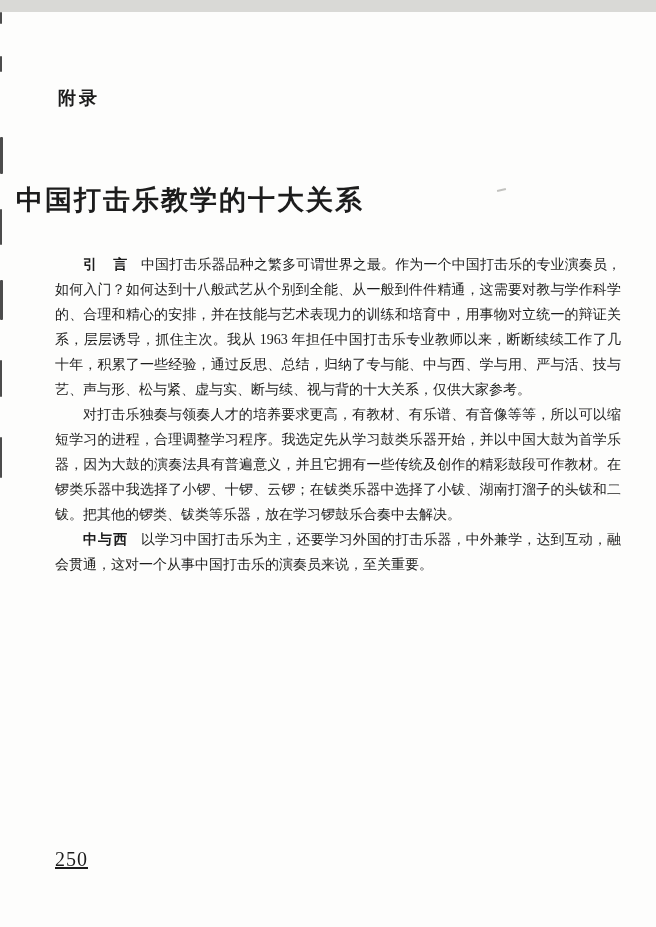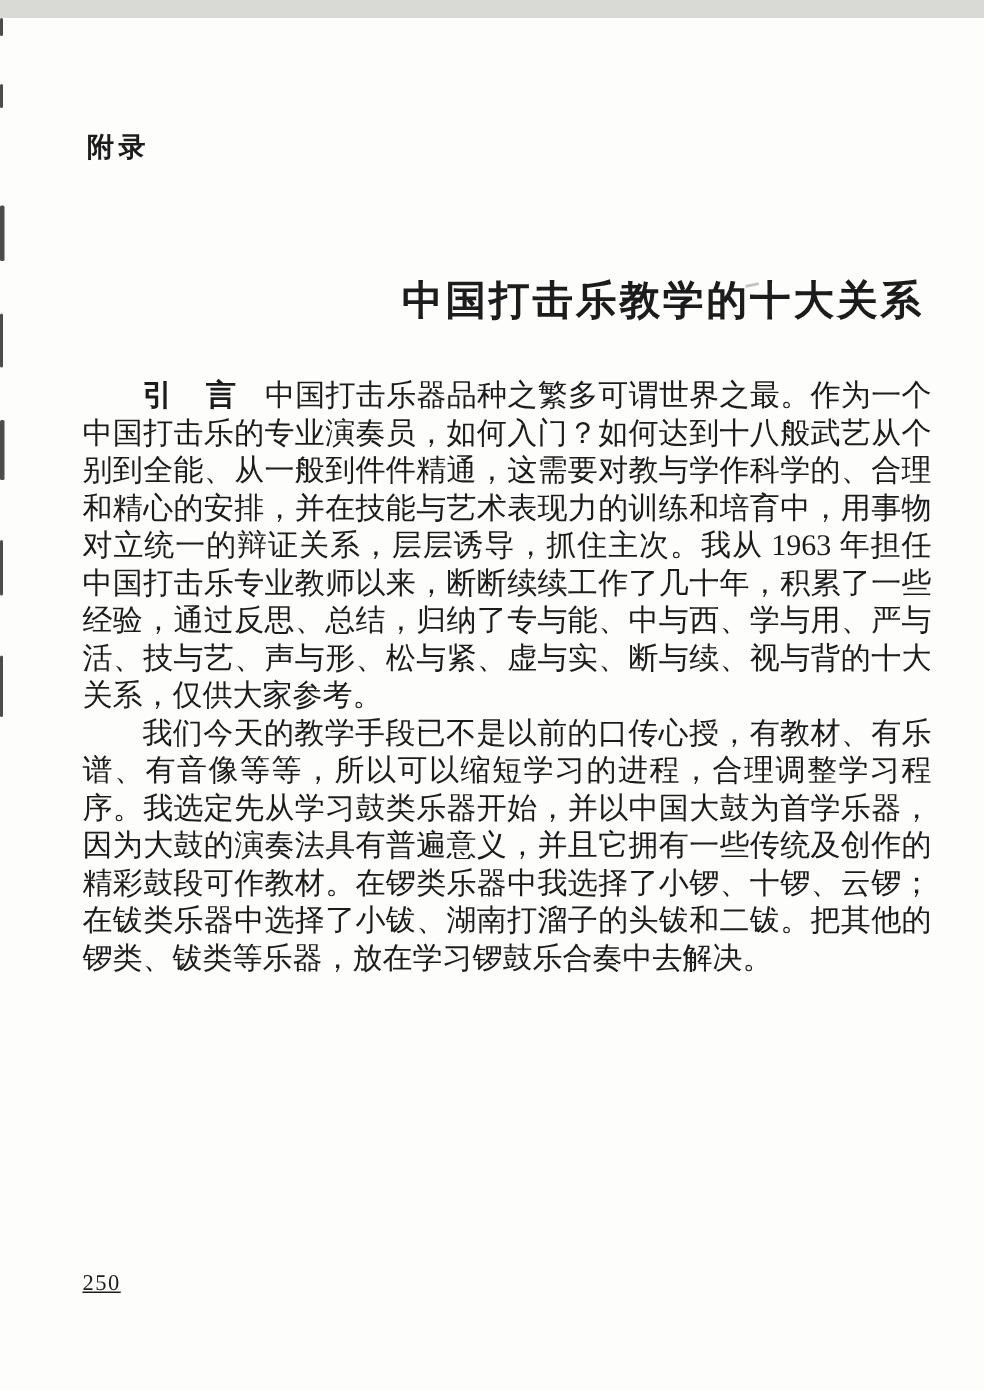"中国打击乐教学的十大关系" .doc-title { left: 1px -> 16px; text-align: right -> left }
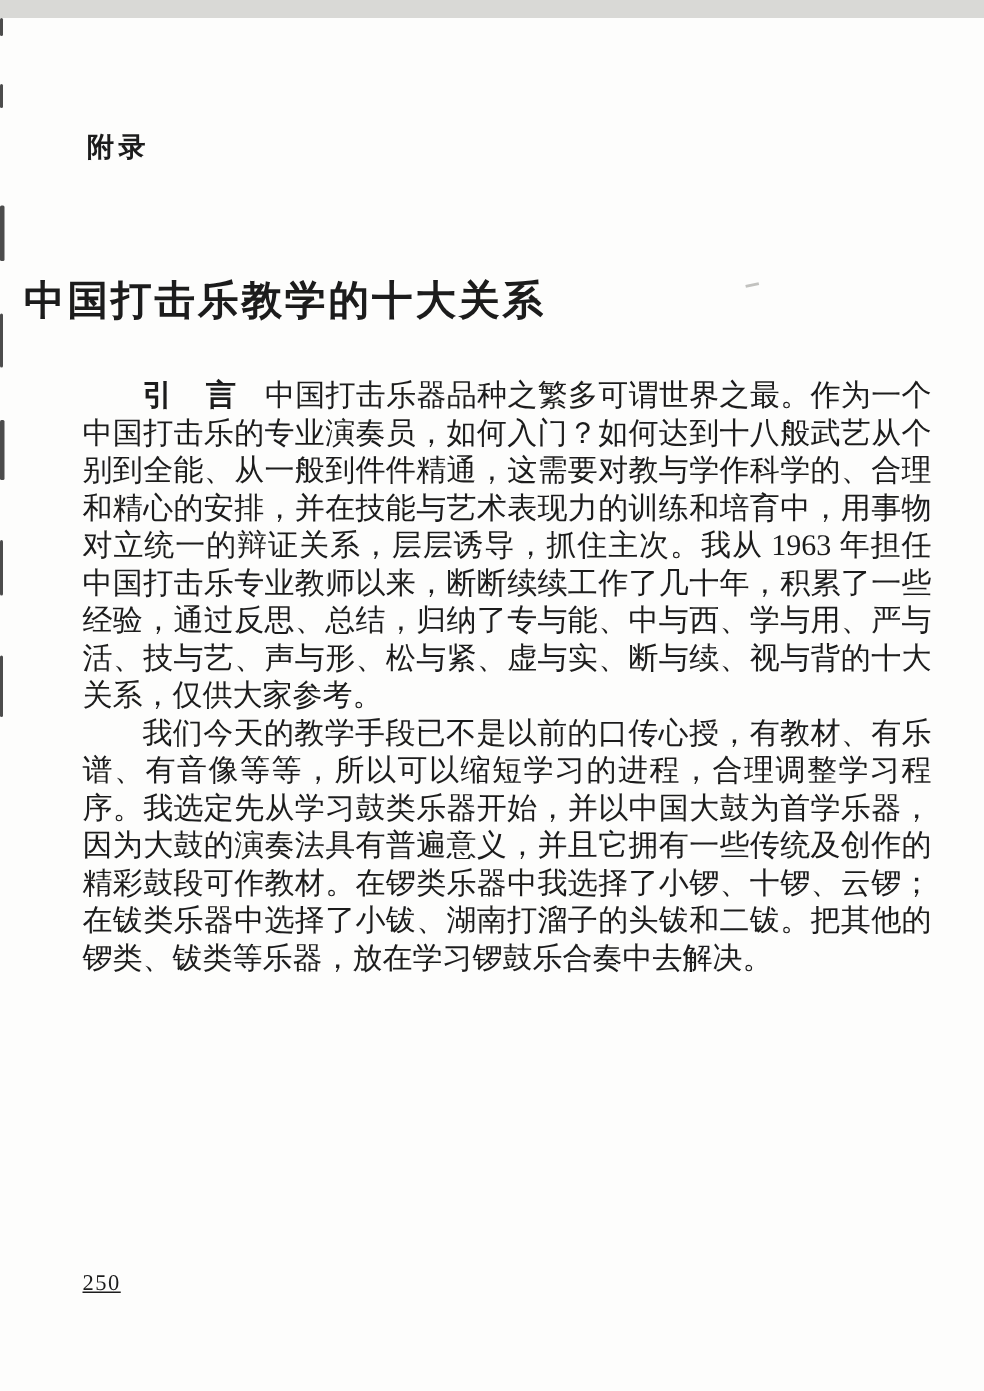"引 言" .body-text { font-size: 20px -> 14px }
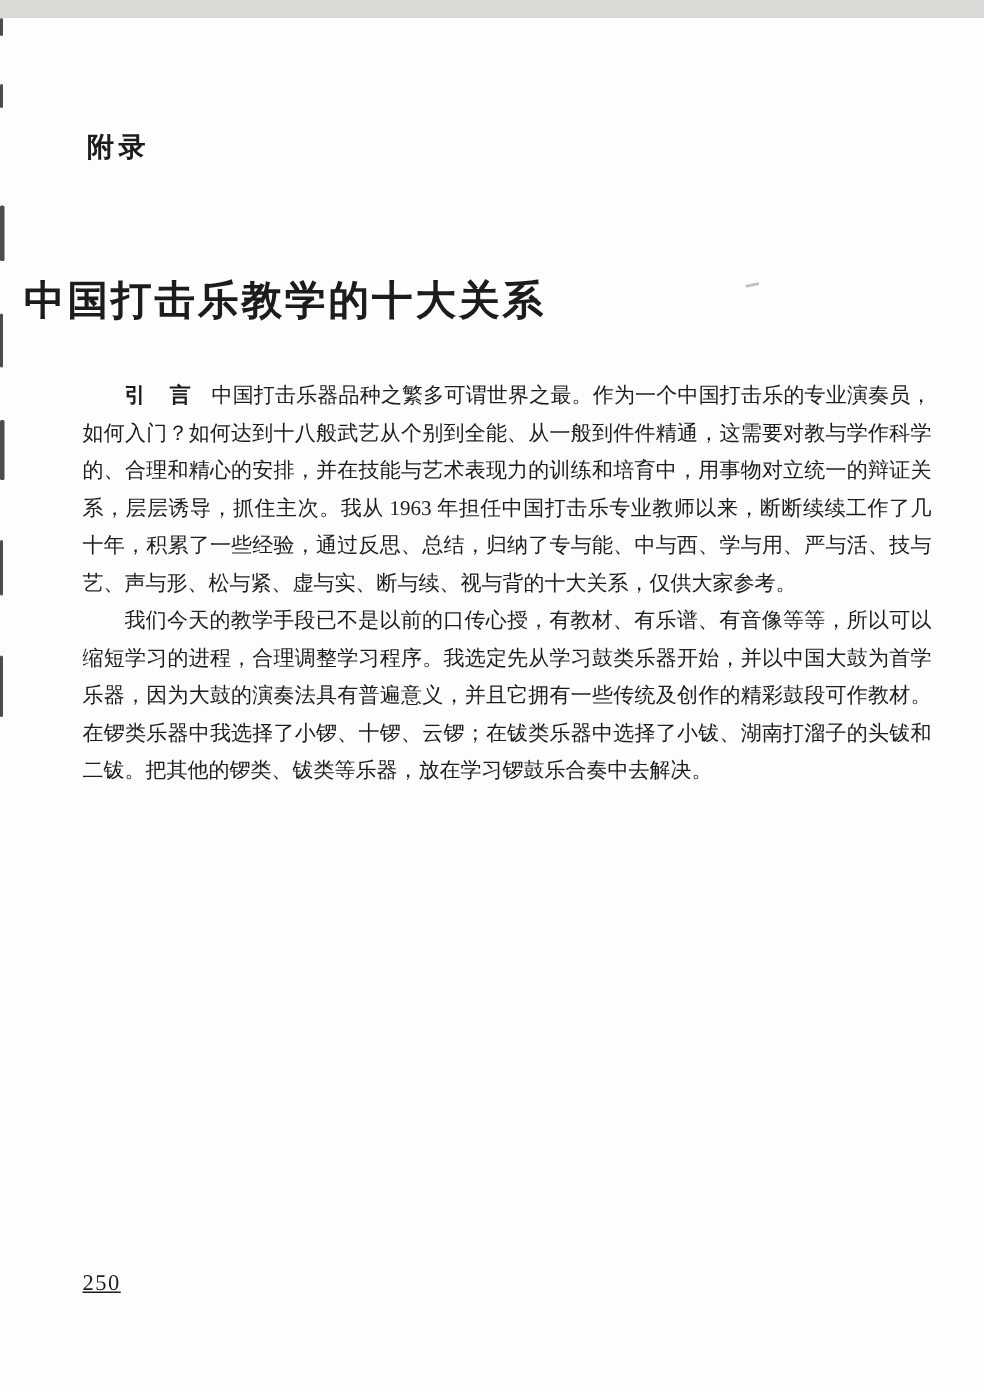"我们今天的教学手段已不是以前的口传心授，有教材、有乐谱、有音像等等，所以可以缩短" span { text: 我们今天的教学手段已不是以前的口传心授 -> 对打击乐独奏与领奏人才的培养要求更高 }
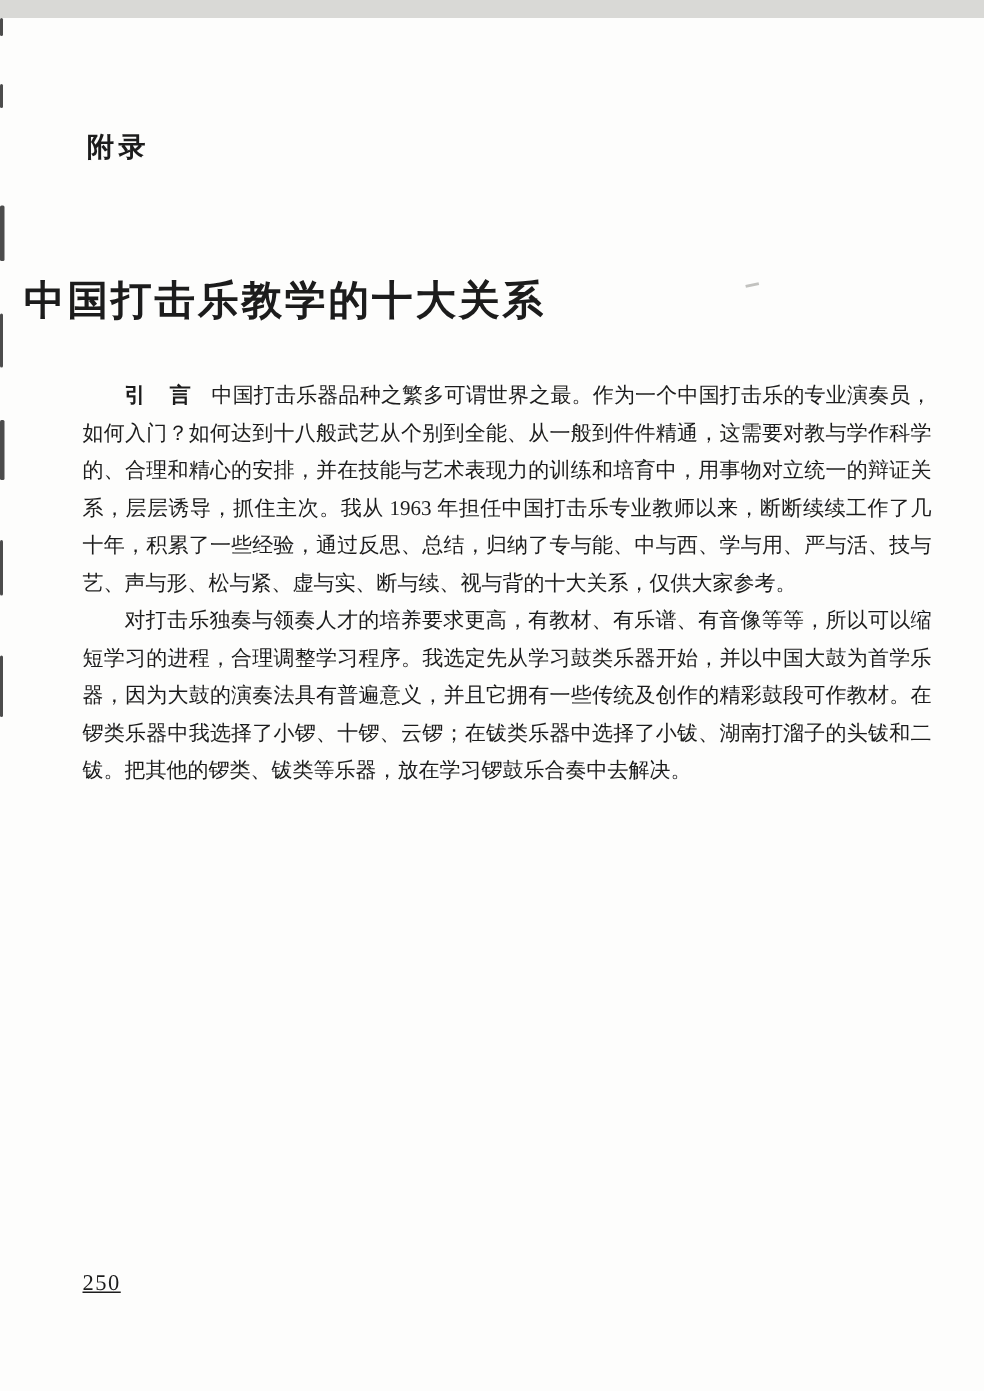"中与西" p.para { html: none -> <p> <span>中与西</span><span>以学习中国打击乐为主，还要学习外国的打击乐器，中外兼学，达到互动，融会贯通，这对一个从事中国打击乐的演奏员来说，至关重要。</span> </p> }
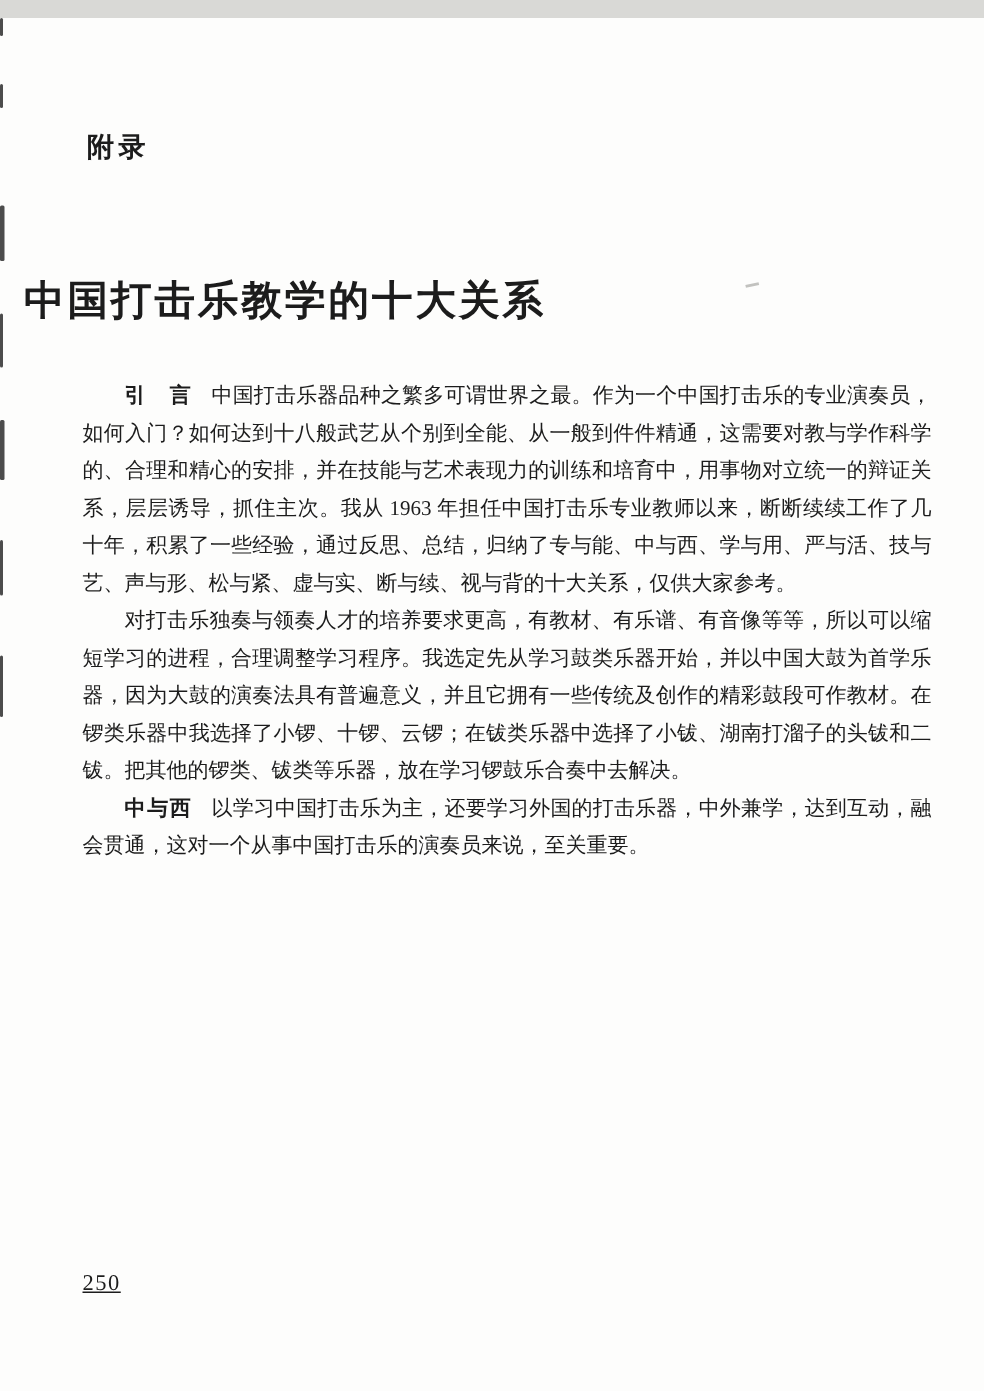"250" .page-number { font-size: 15px -> 20px }
